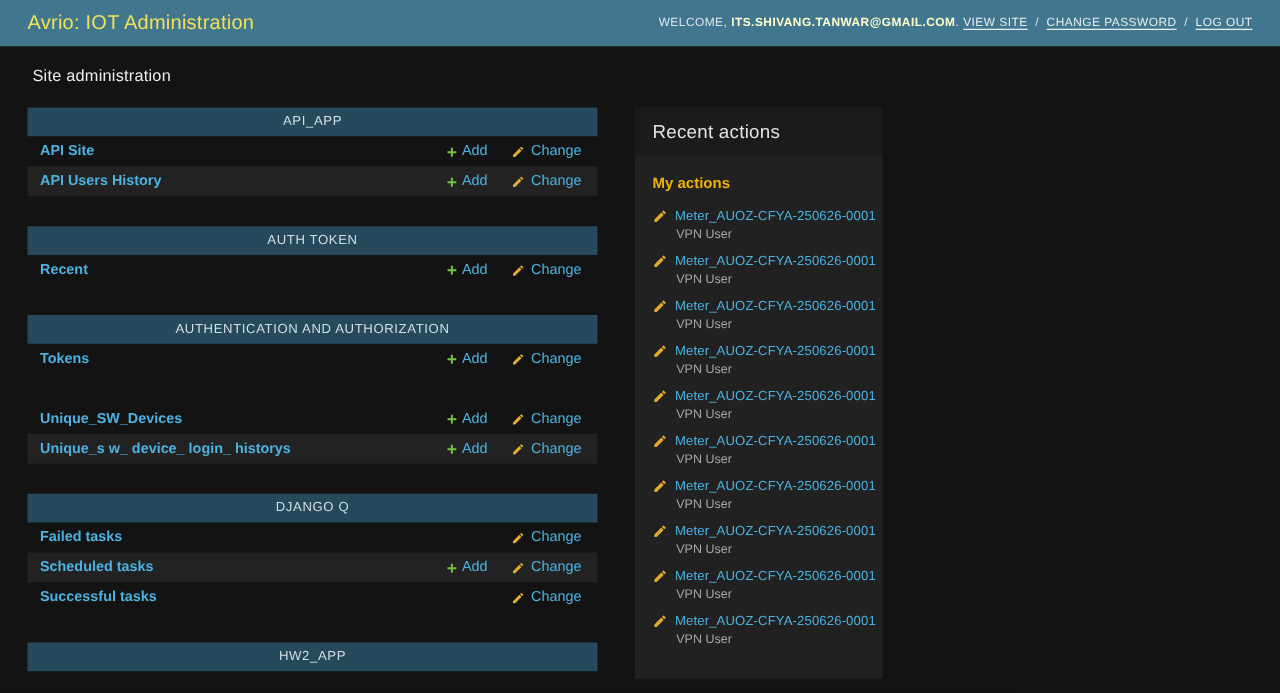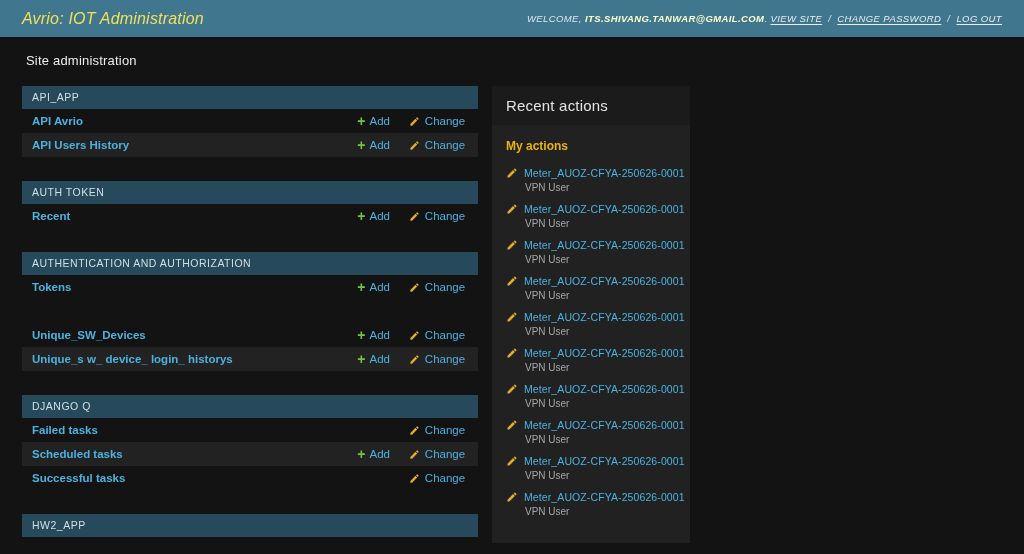"Avrio: IOT Administration" .header { font-style: italic -> none }
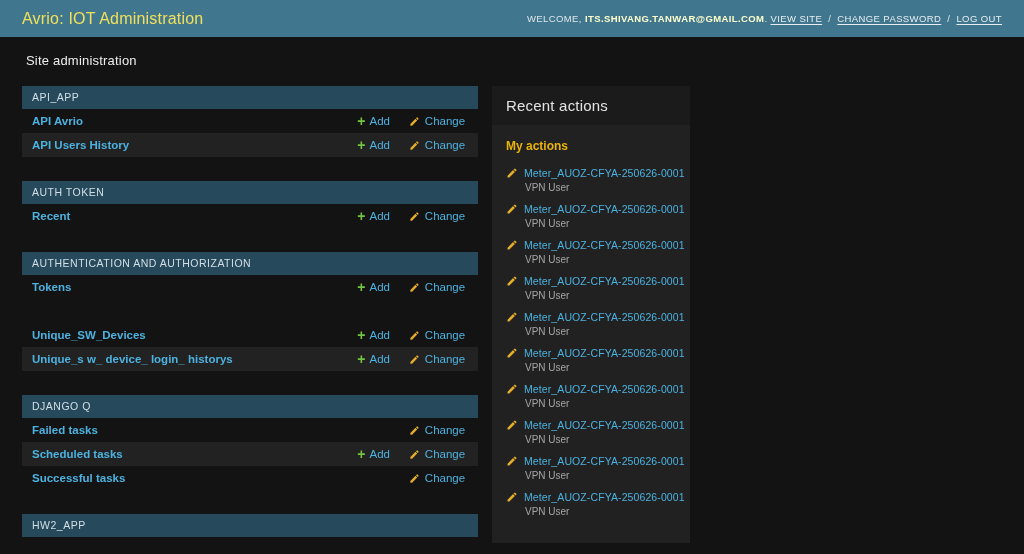"API_APP" .caption { text-align: none -> center }
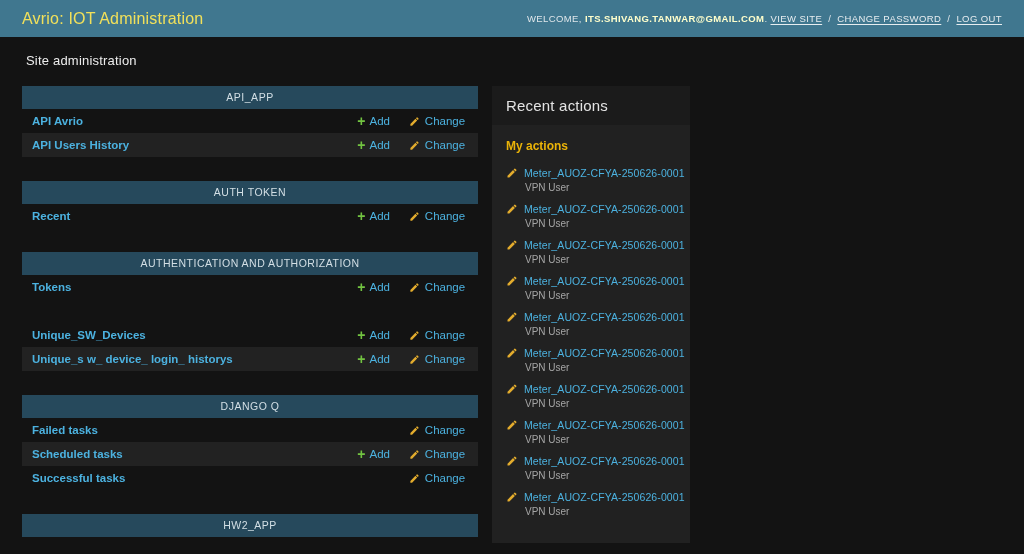"Recent actions" #recent-actions { margin-left: 14px -> 30px }
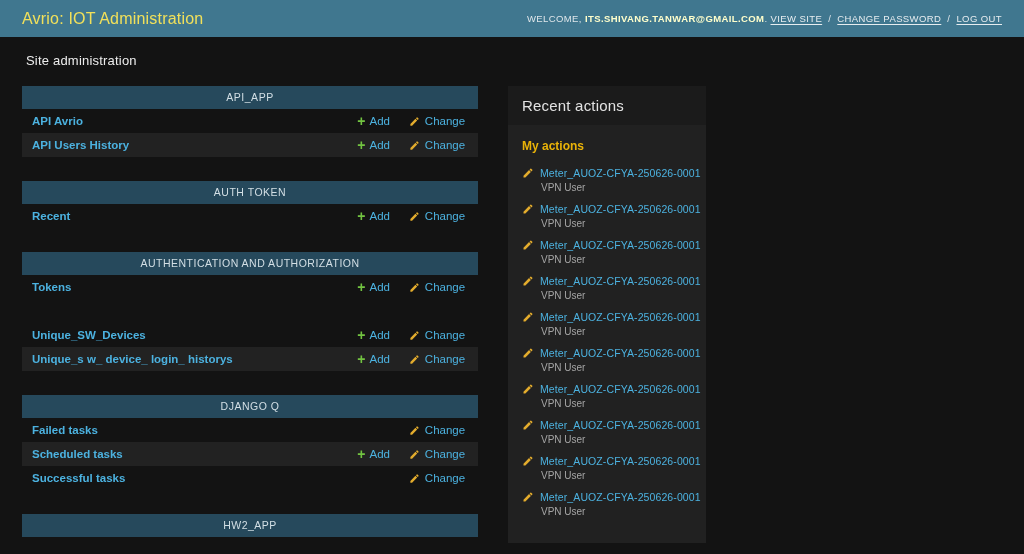"API Avrio" a.model-link { text: Avrio -> Site }
